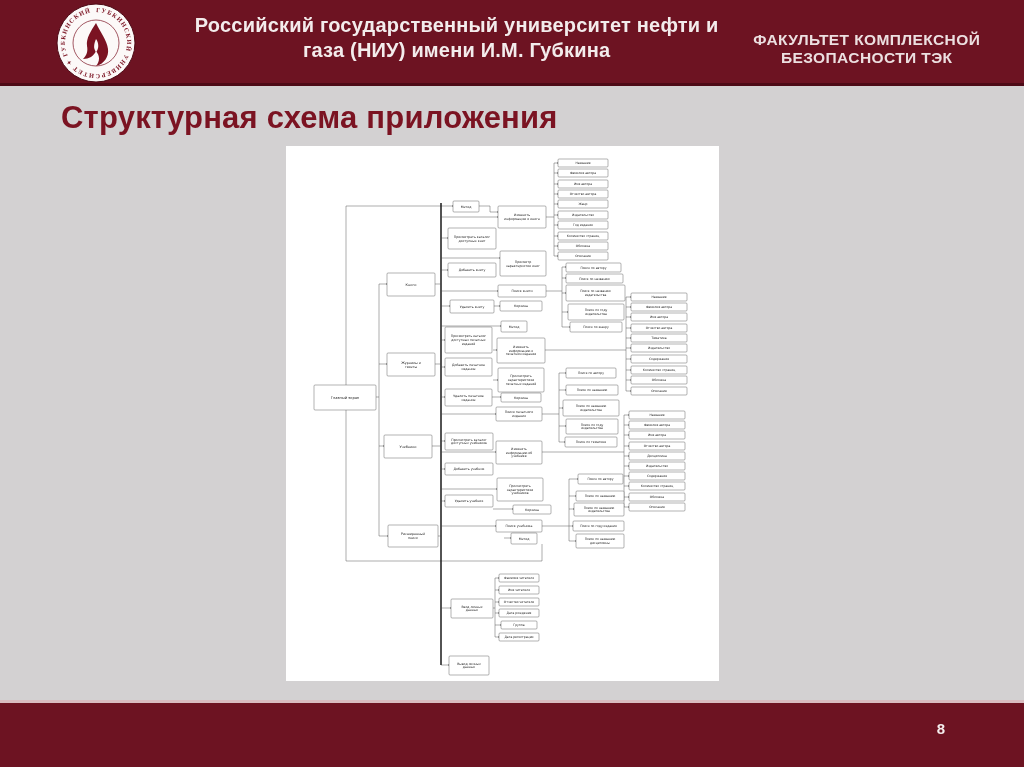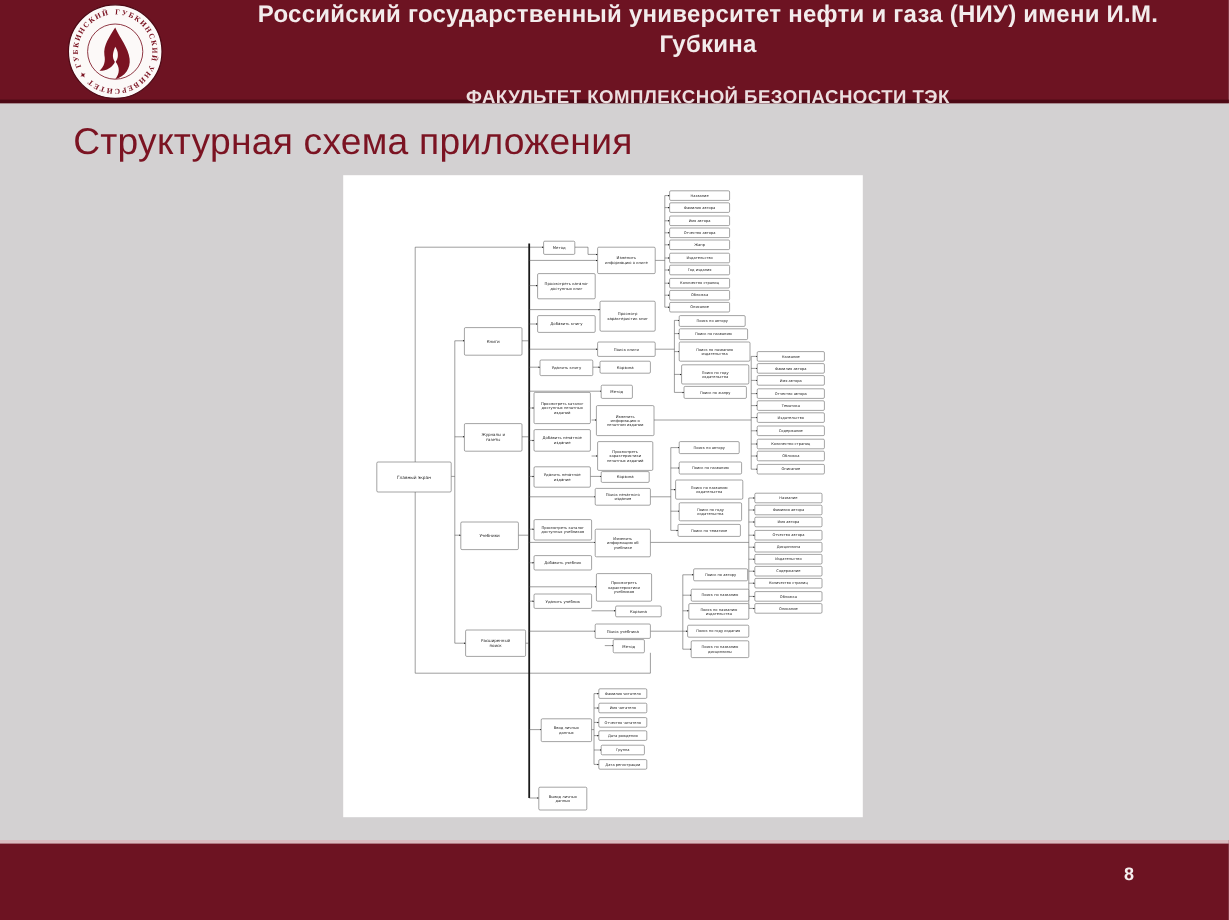"Российский государственный университет" .header-text { flex-direction: column -> row; justify-content: space-between -> center }
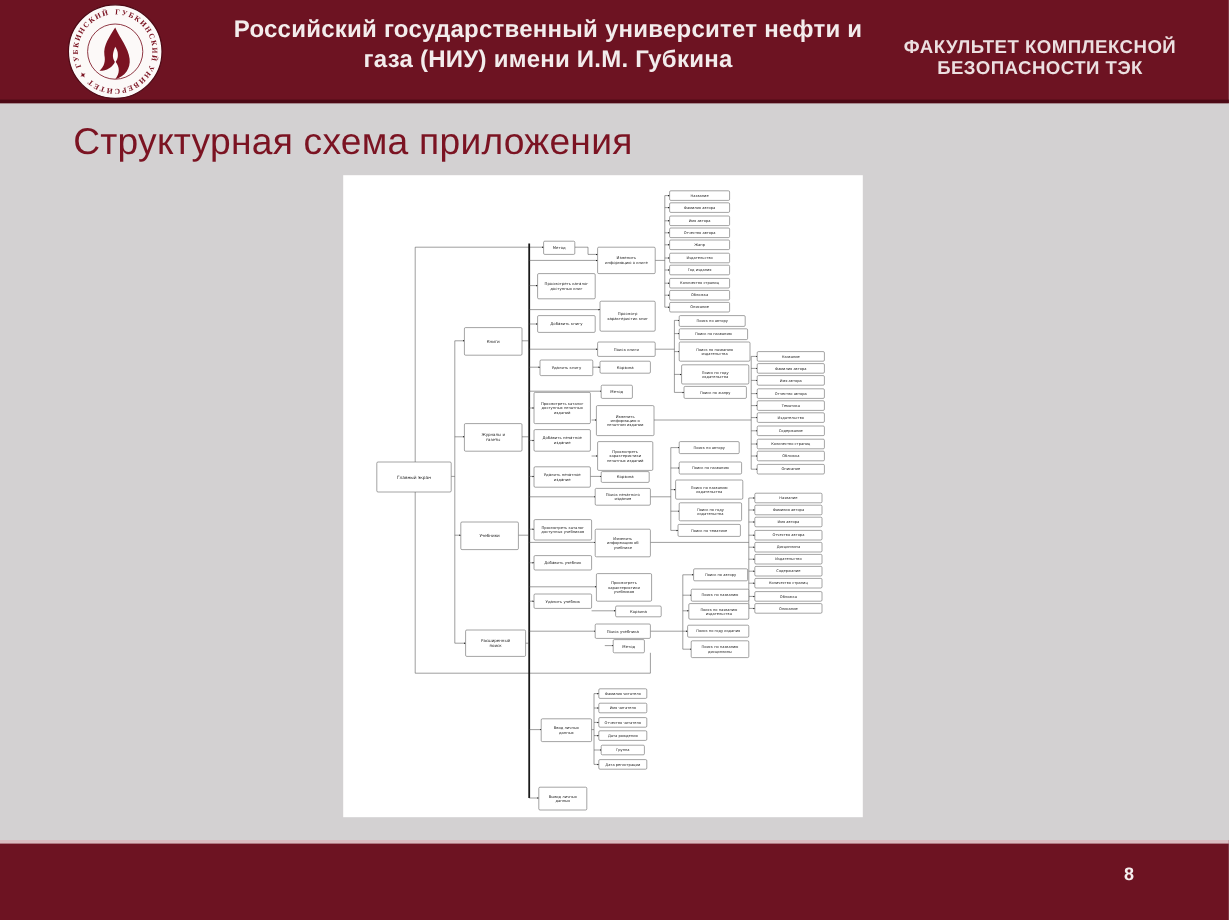"Структурная схема приложения" .slide-title { font-weight: normal -> bold }
